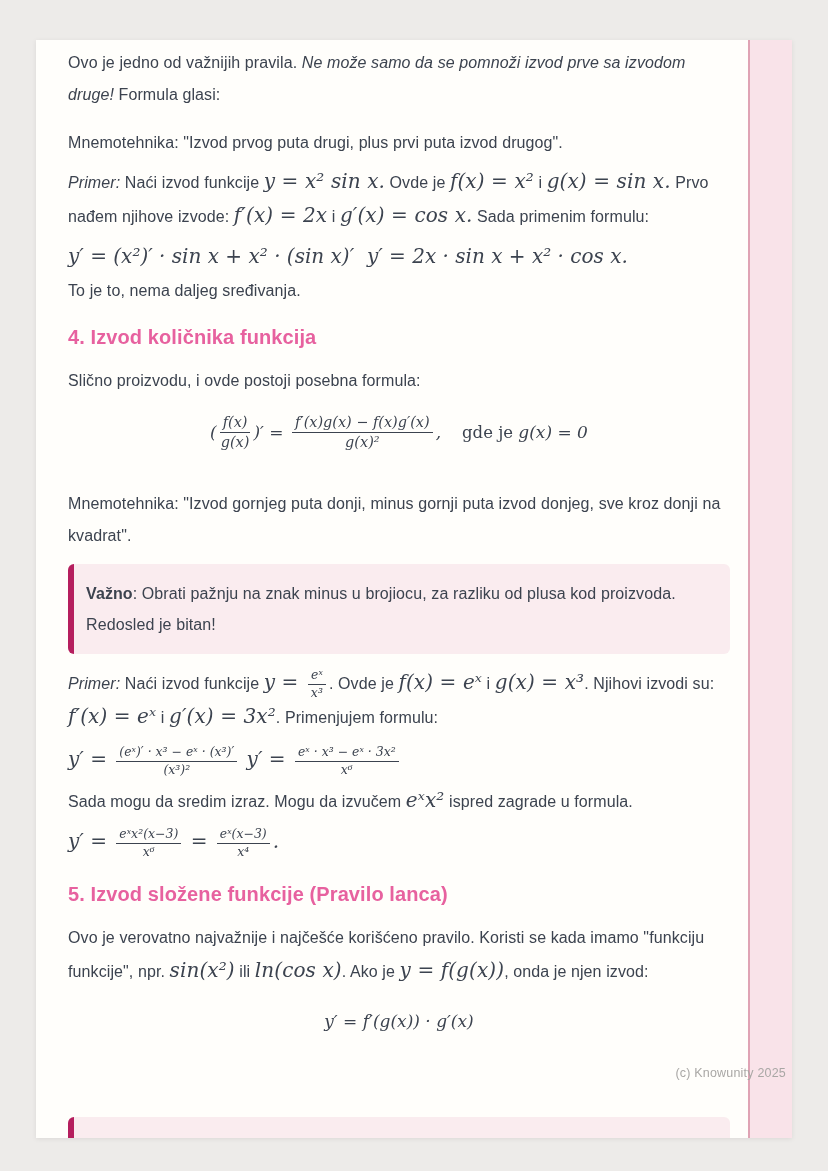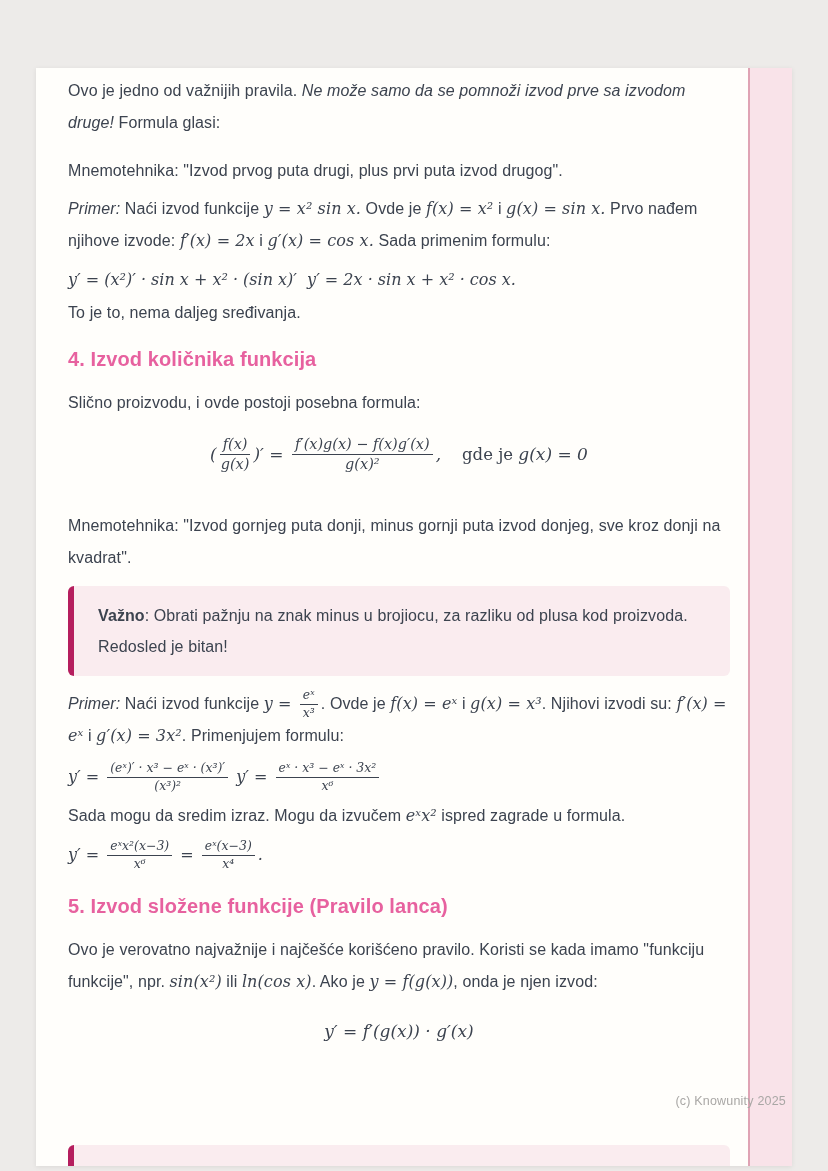"Ovo je jedno od važnijih" .card { margin-top: 28px -> none }
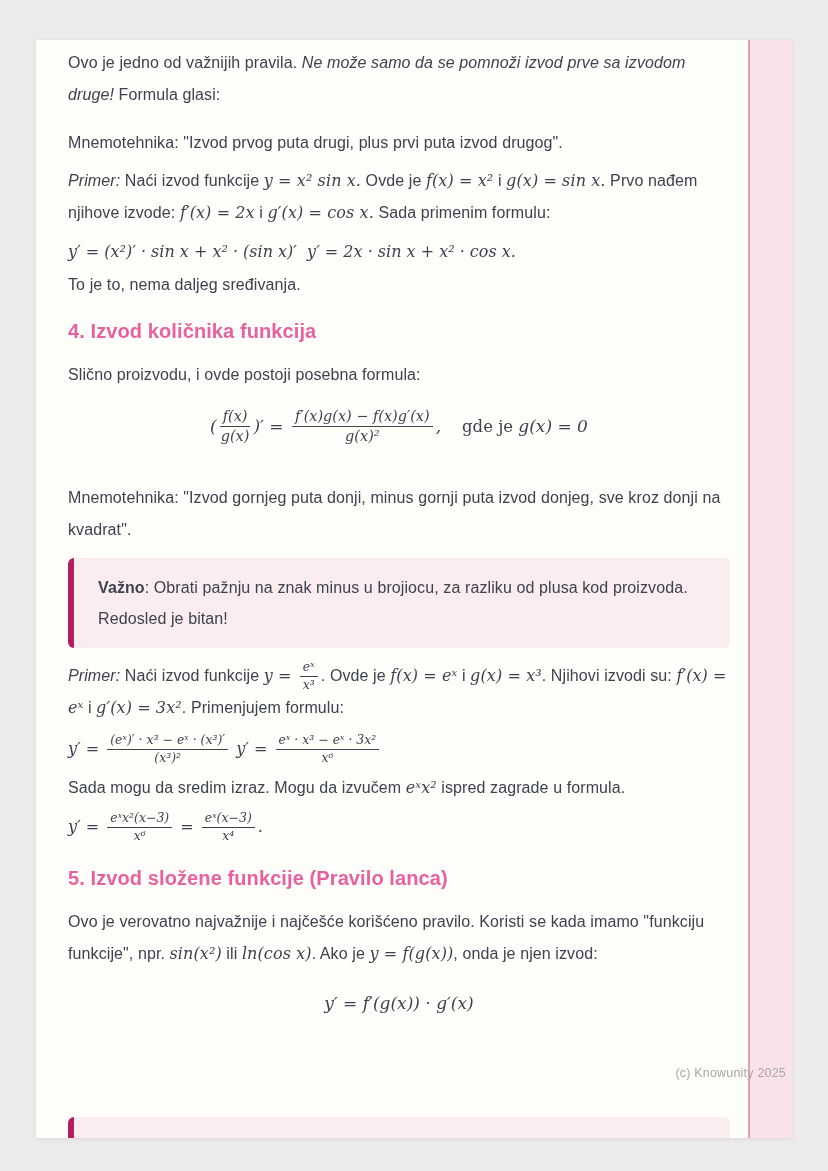"y = x² sin x." .run-m { font-size: 16px -> 20px }
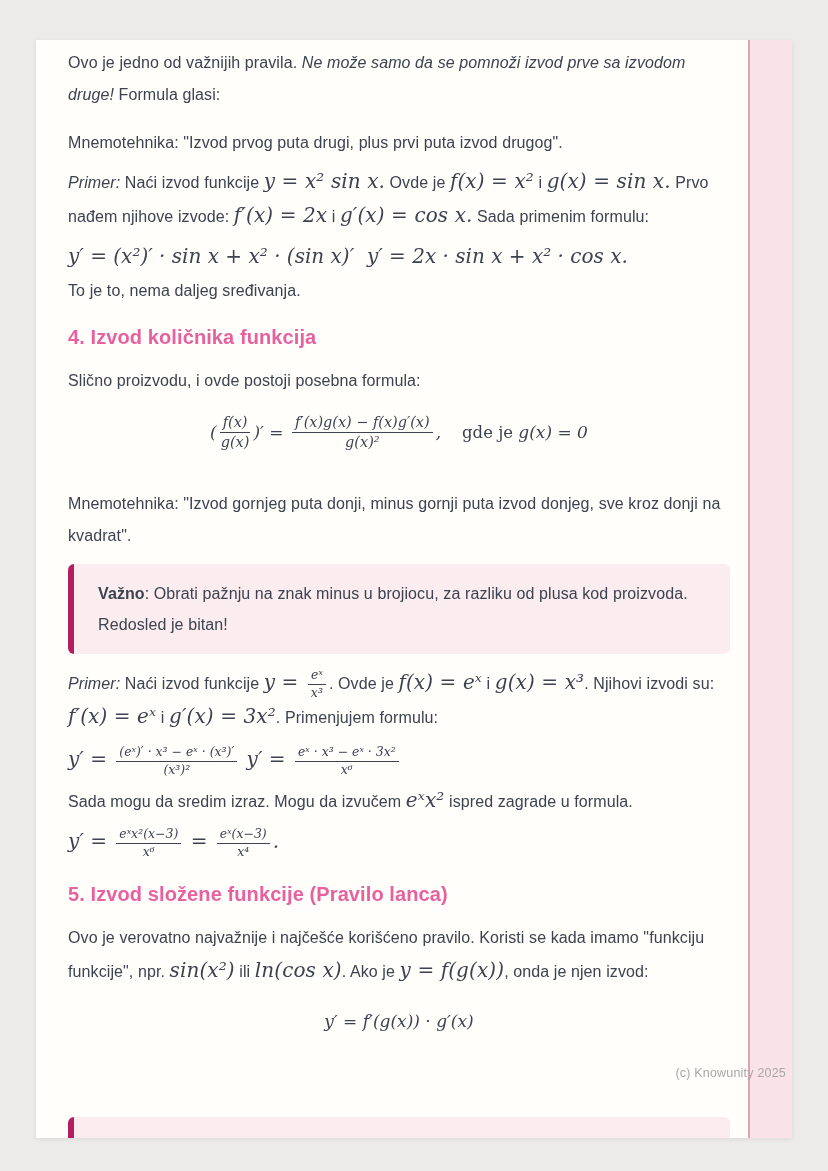"Važno: Obrati pažnju na znak" .callout { padding: 14px 24px -> 14px 12px }
